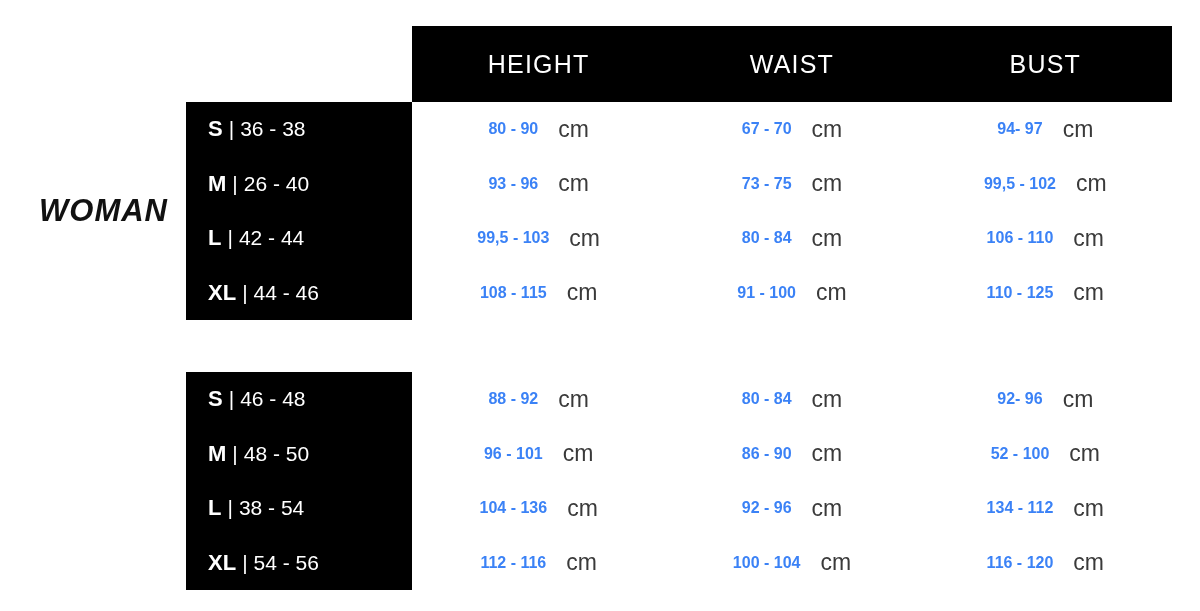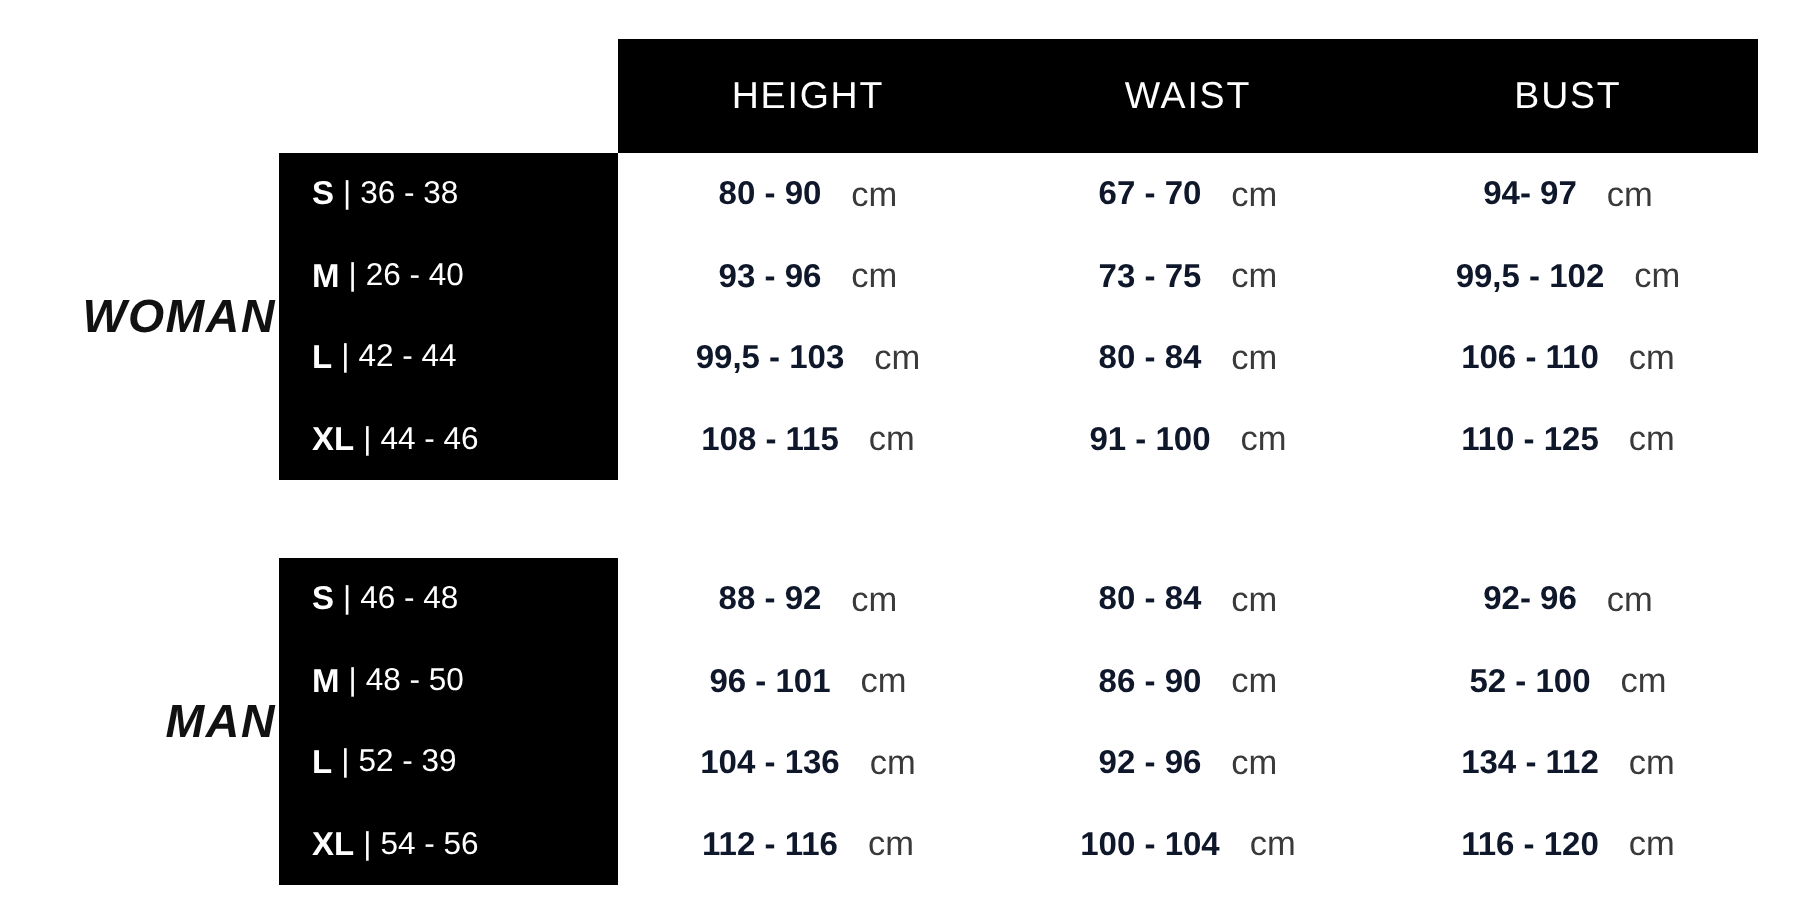"80 - 90" .meas-cell .val { color: #0f172a -> #3b82f6; font-size: 22px -> 16px }
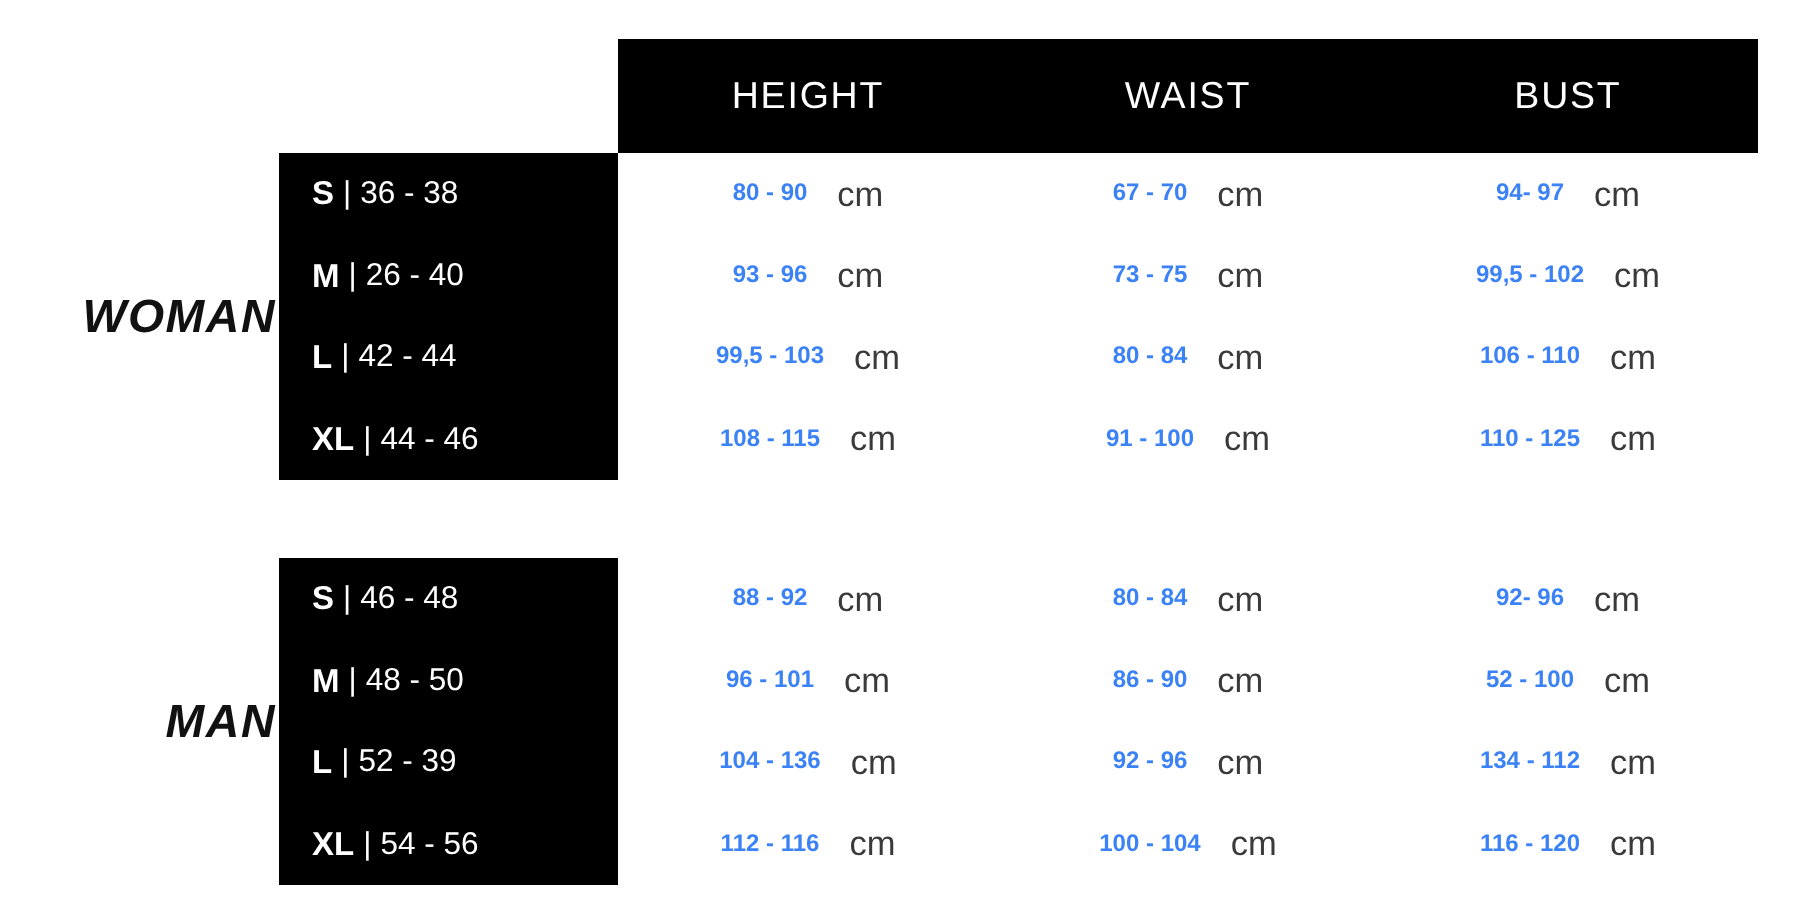"WOMAN" .label-col { padding-right: 2px -> 18px }
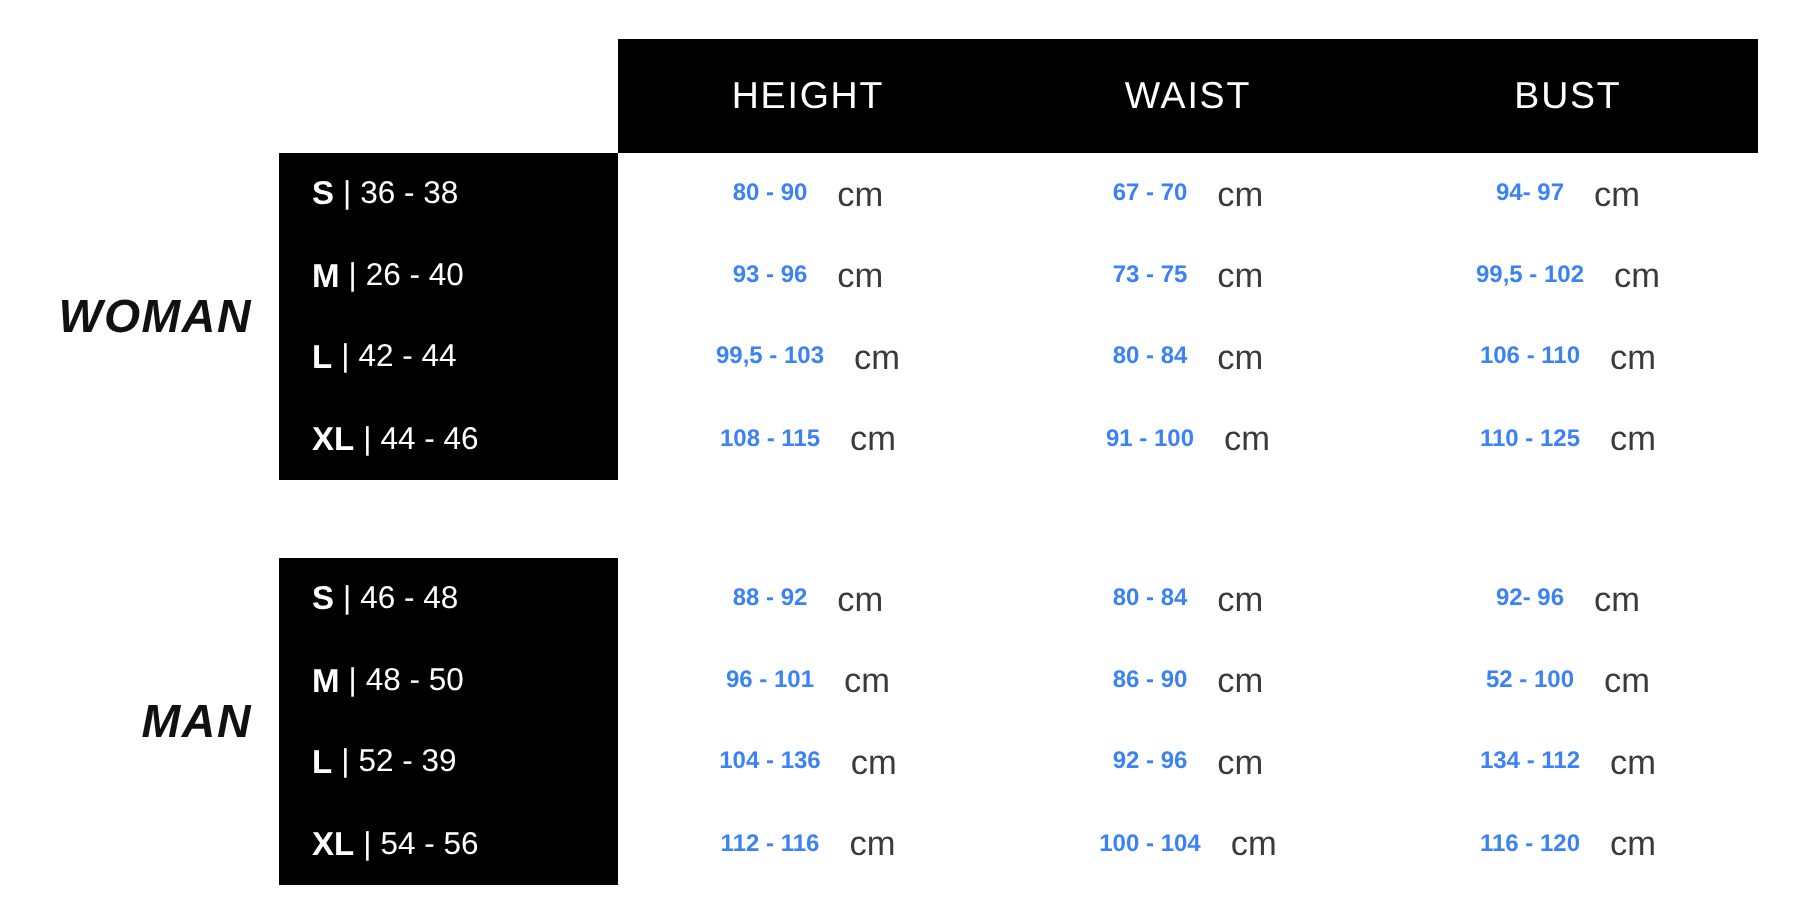"MAN" div.label-col { html: <div> <span>MAN</span> </div> -> none }
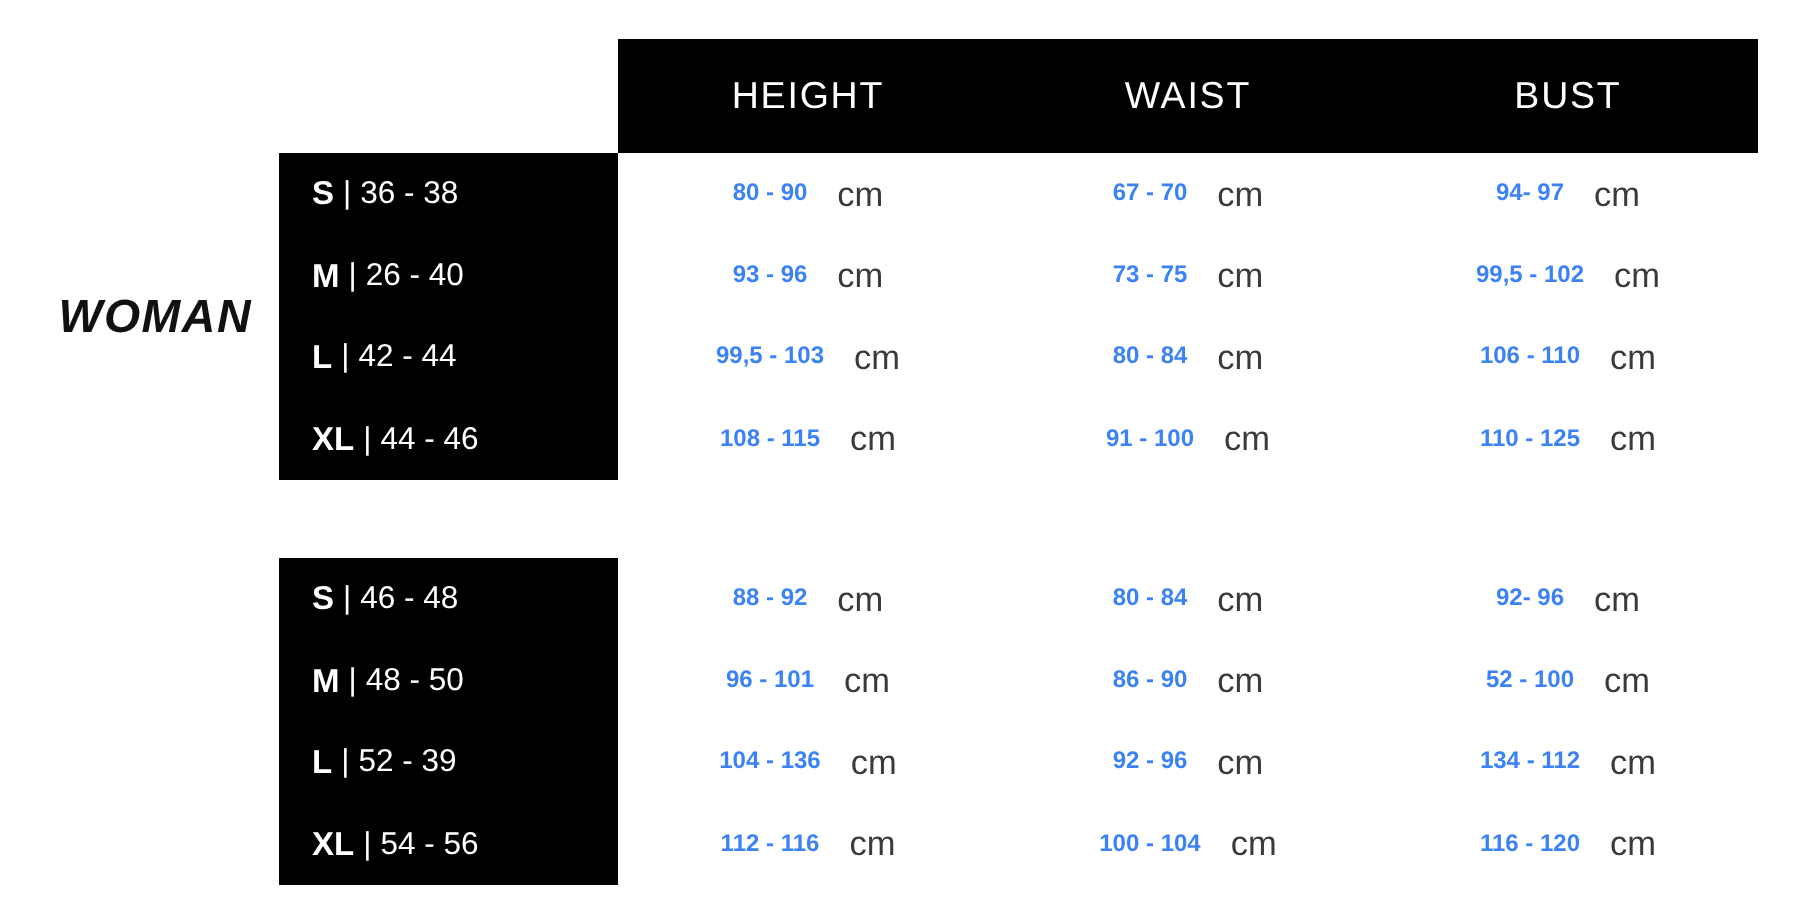"52 - 39" span.eu { text: 52 - 39 -> 38 - 54 }
